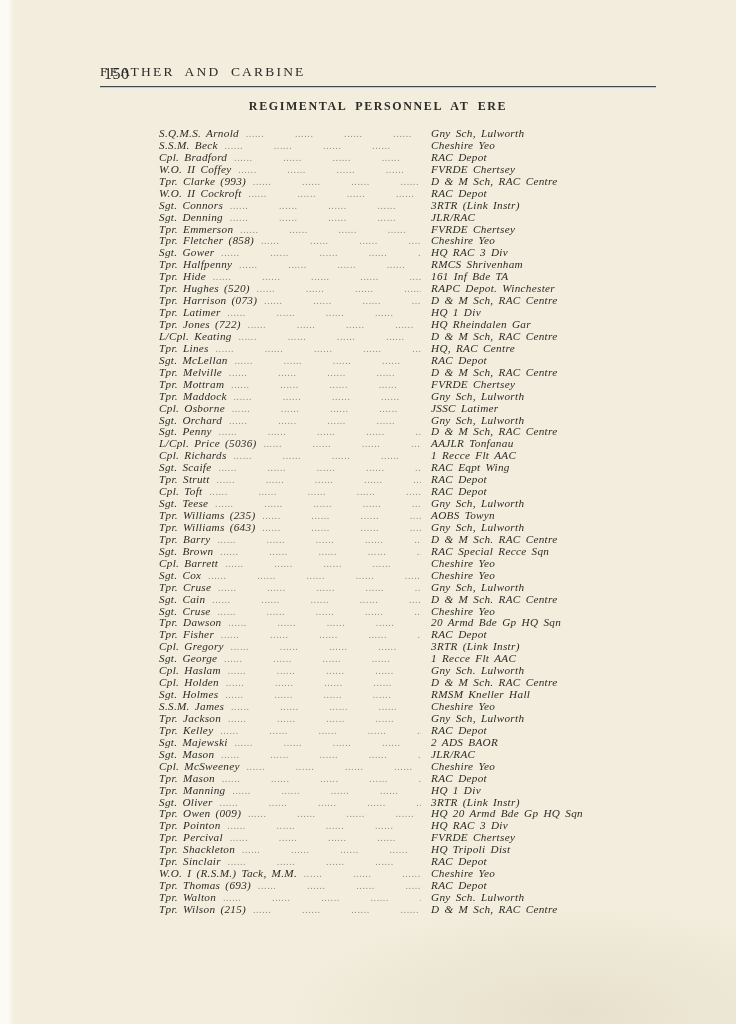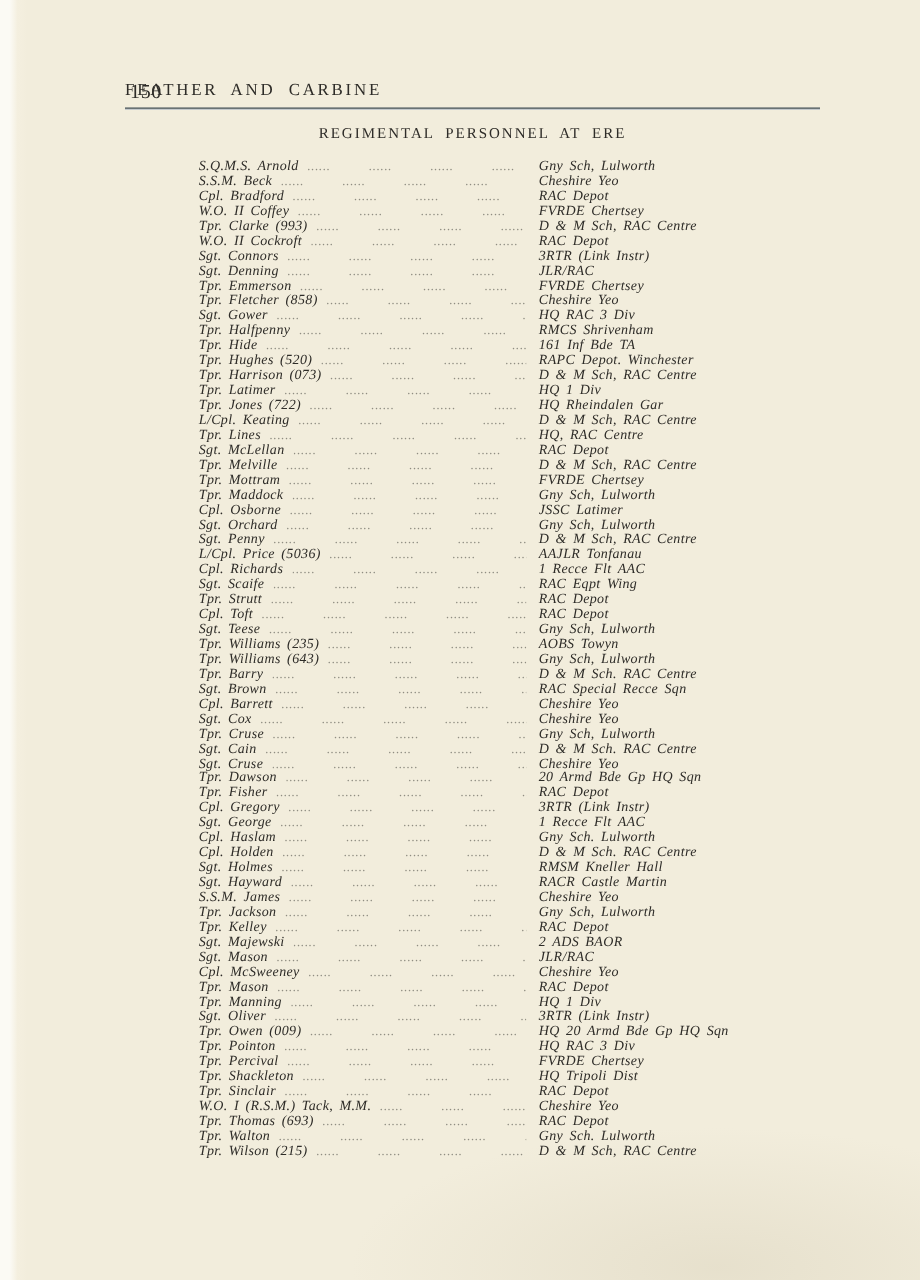"REGIMENTAL PERSONNEL AT ERE" .section-title { font-weight: normal -> bold }
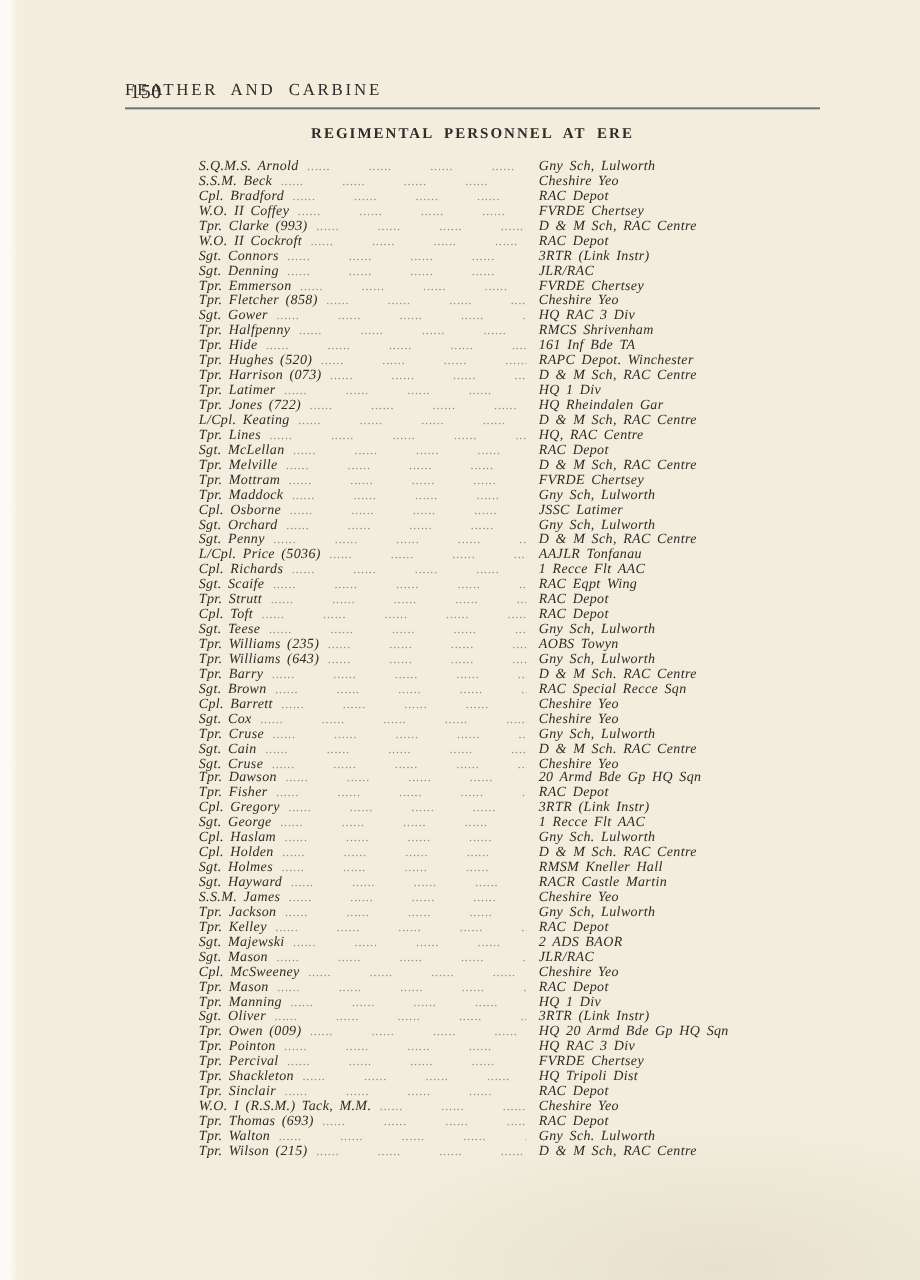"Sgt. Hayward" div.row { html: <div> <span>Sgt. Hayward</span> <span></span> <span>RACR Castle Martin</span> </div> -> none }
